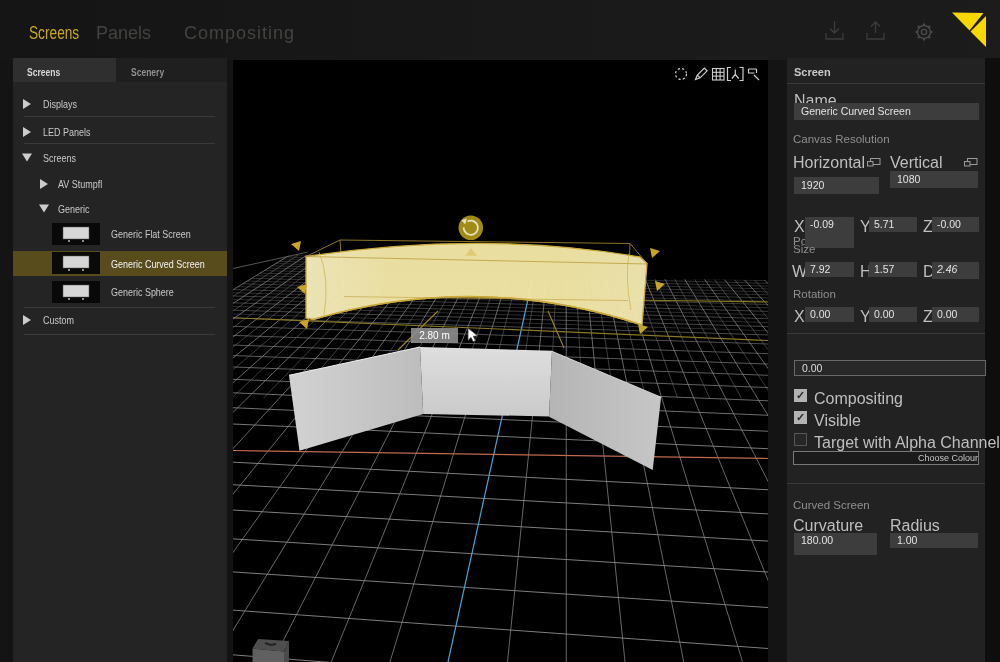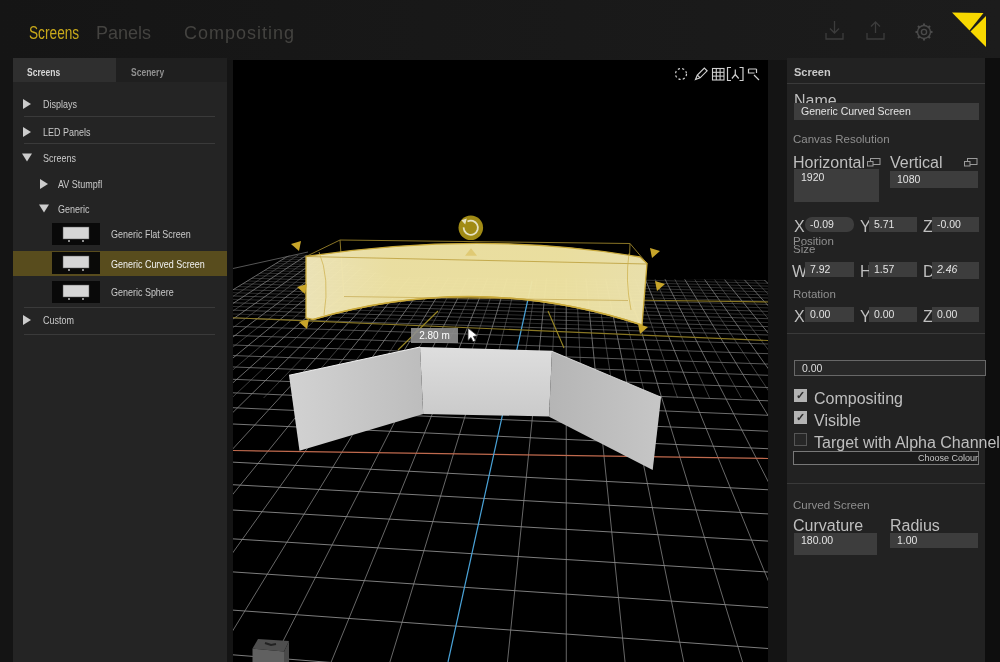"1920" div.inp { height: 33px -> 17px; top: 169px -> 177px }
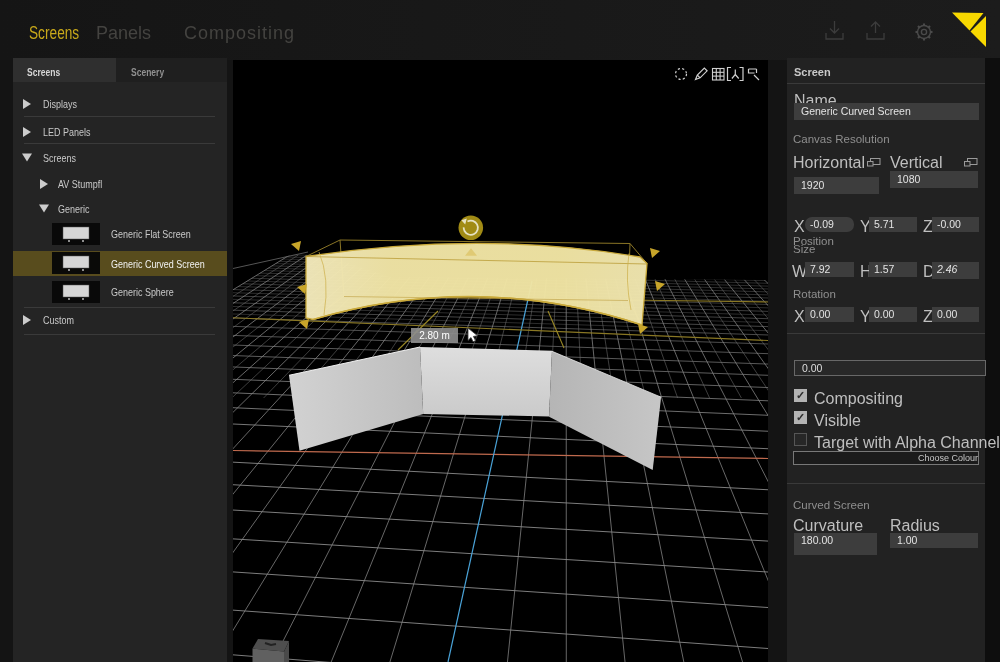"-0.09" div.inp3 { border-radius: 7px -> none; height: 15px -> 31px }
